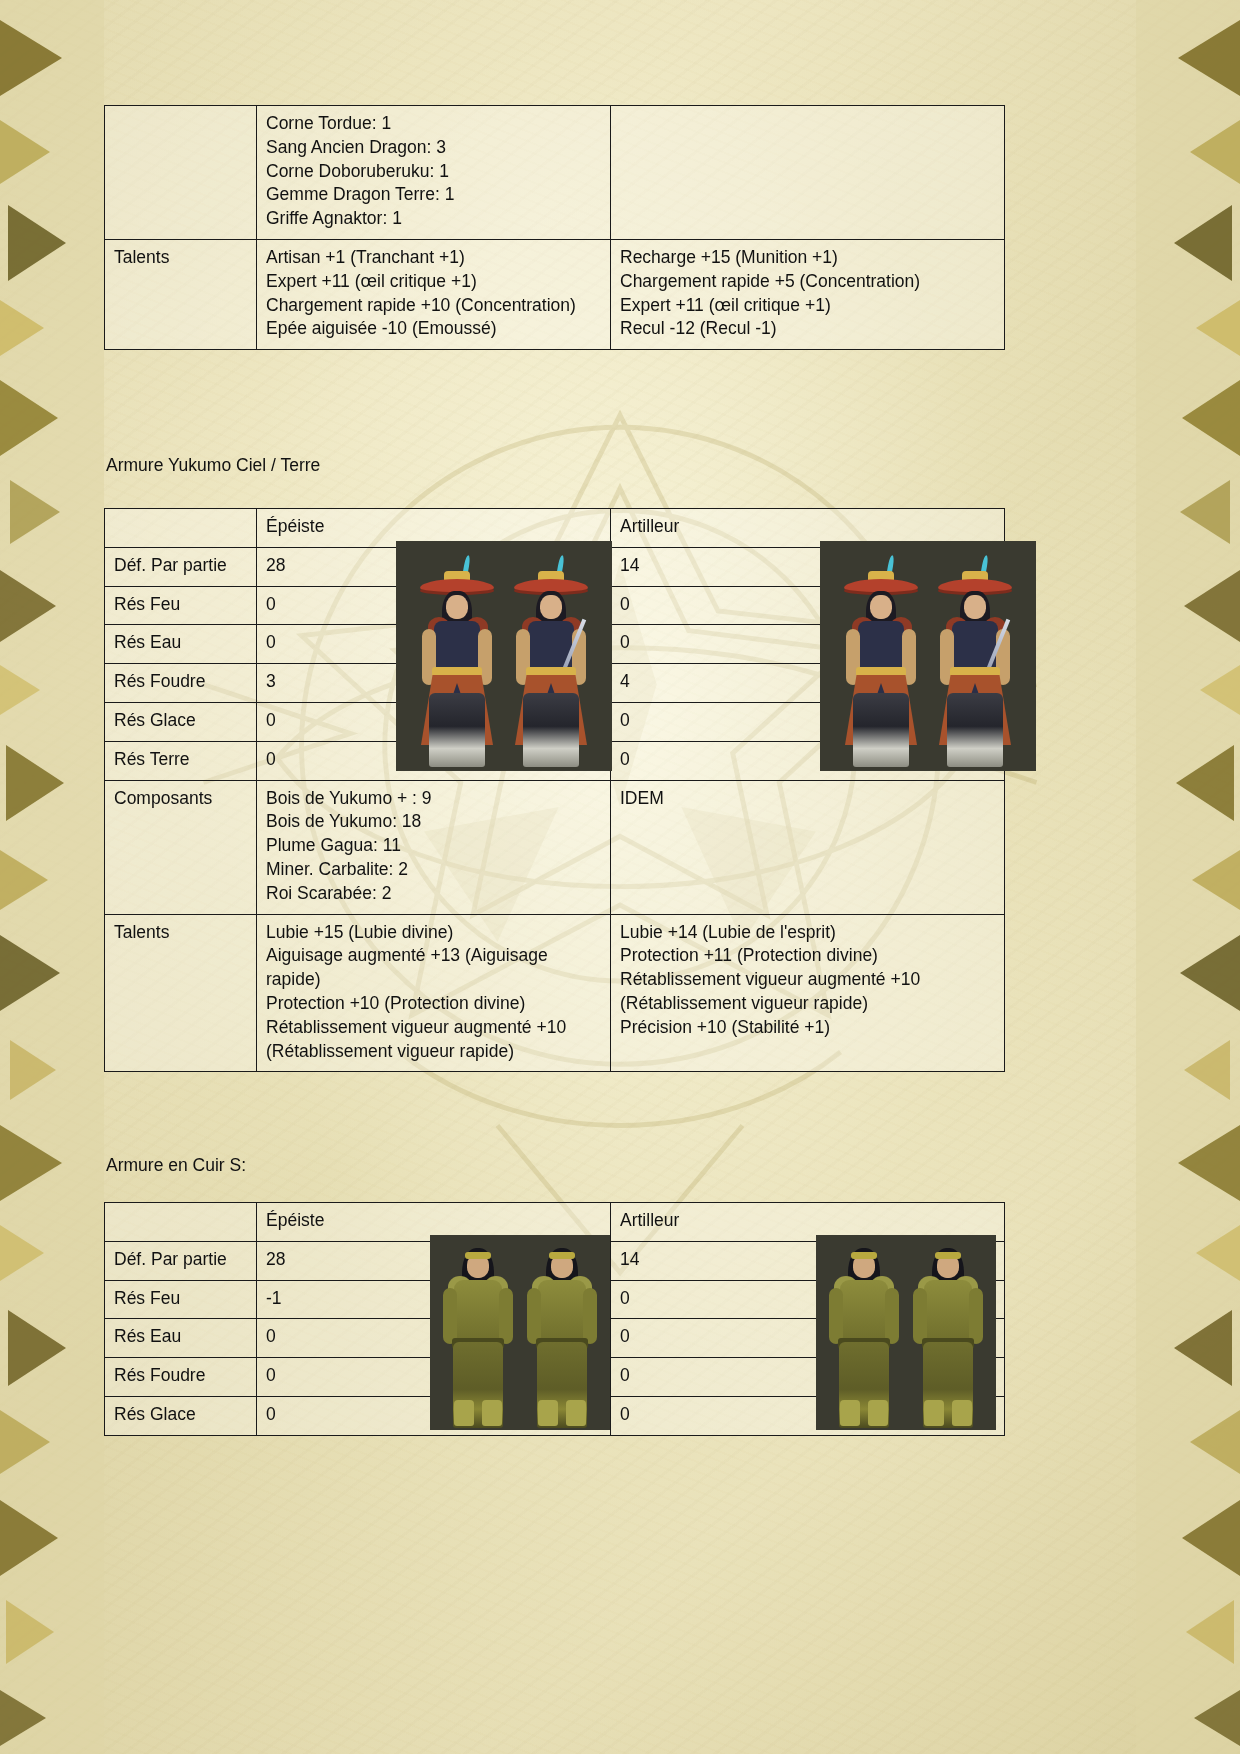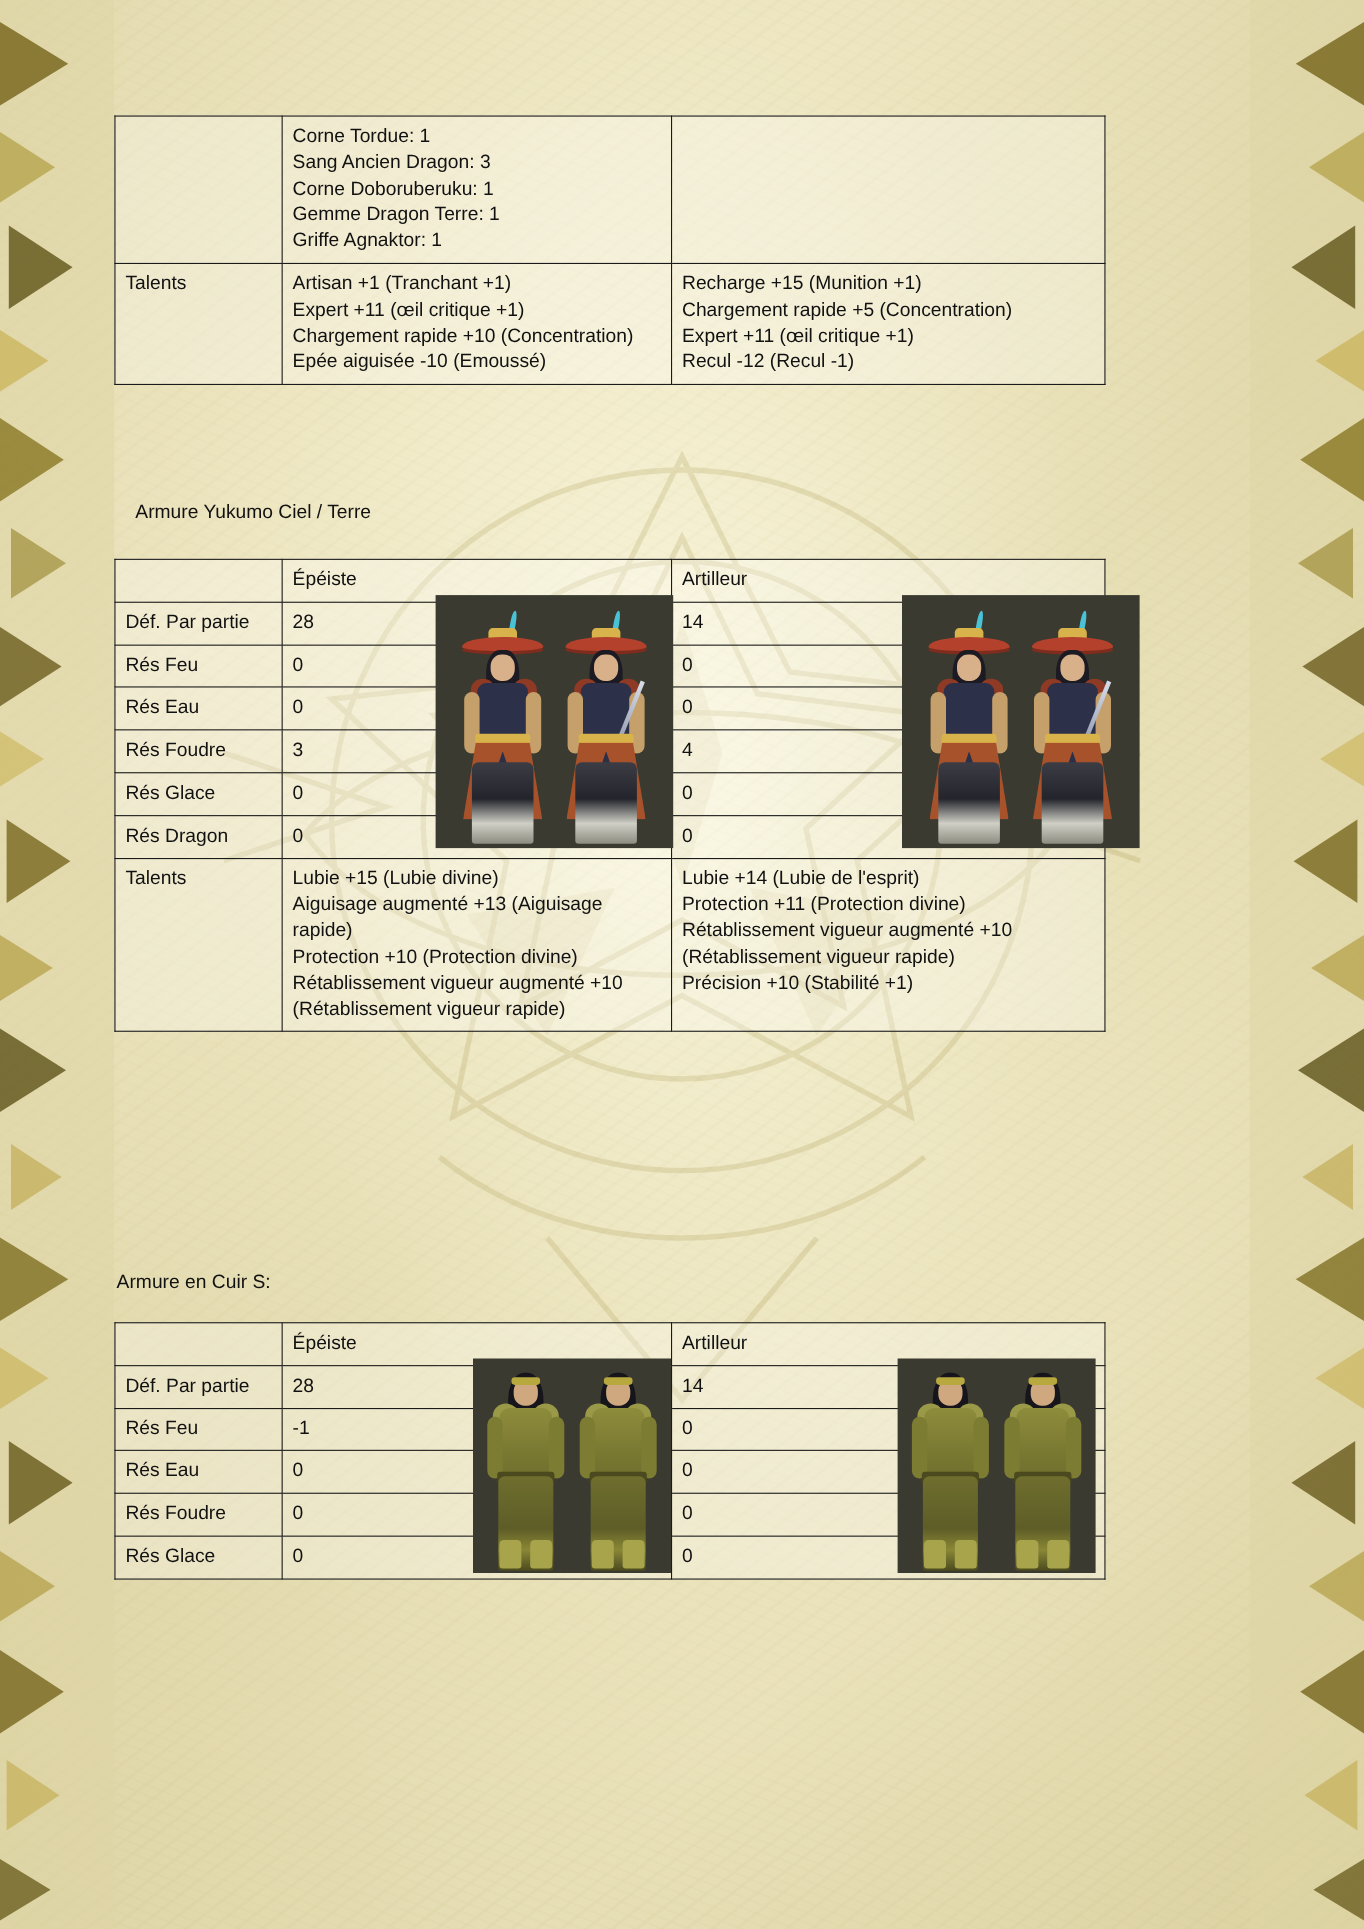"Armure Yukumo Ciel / Terre" div.section-title { left: 19px -> 2px }
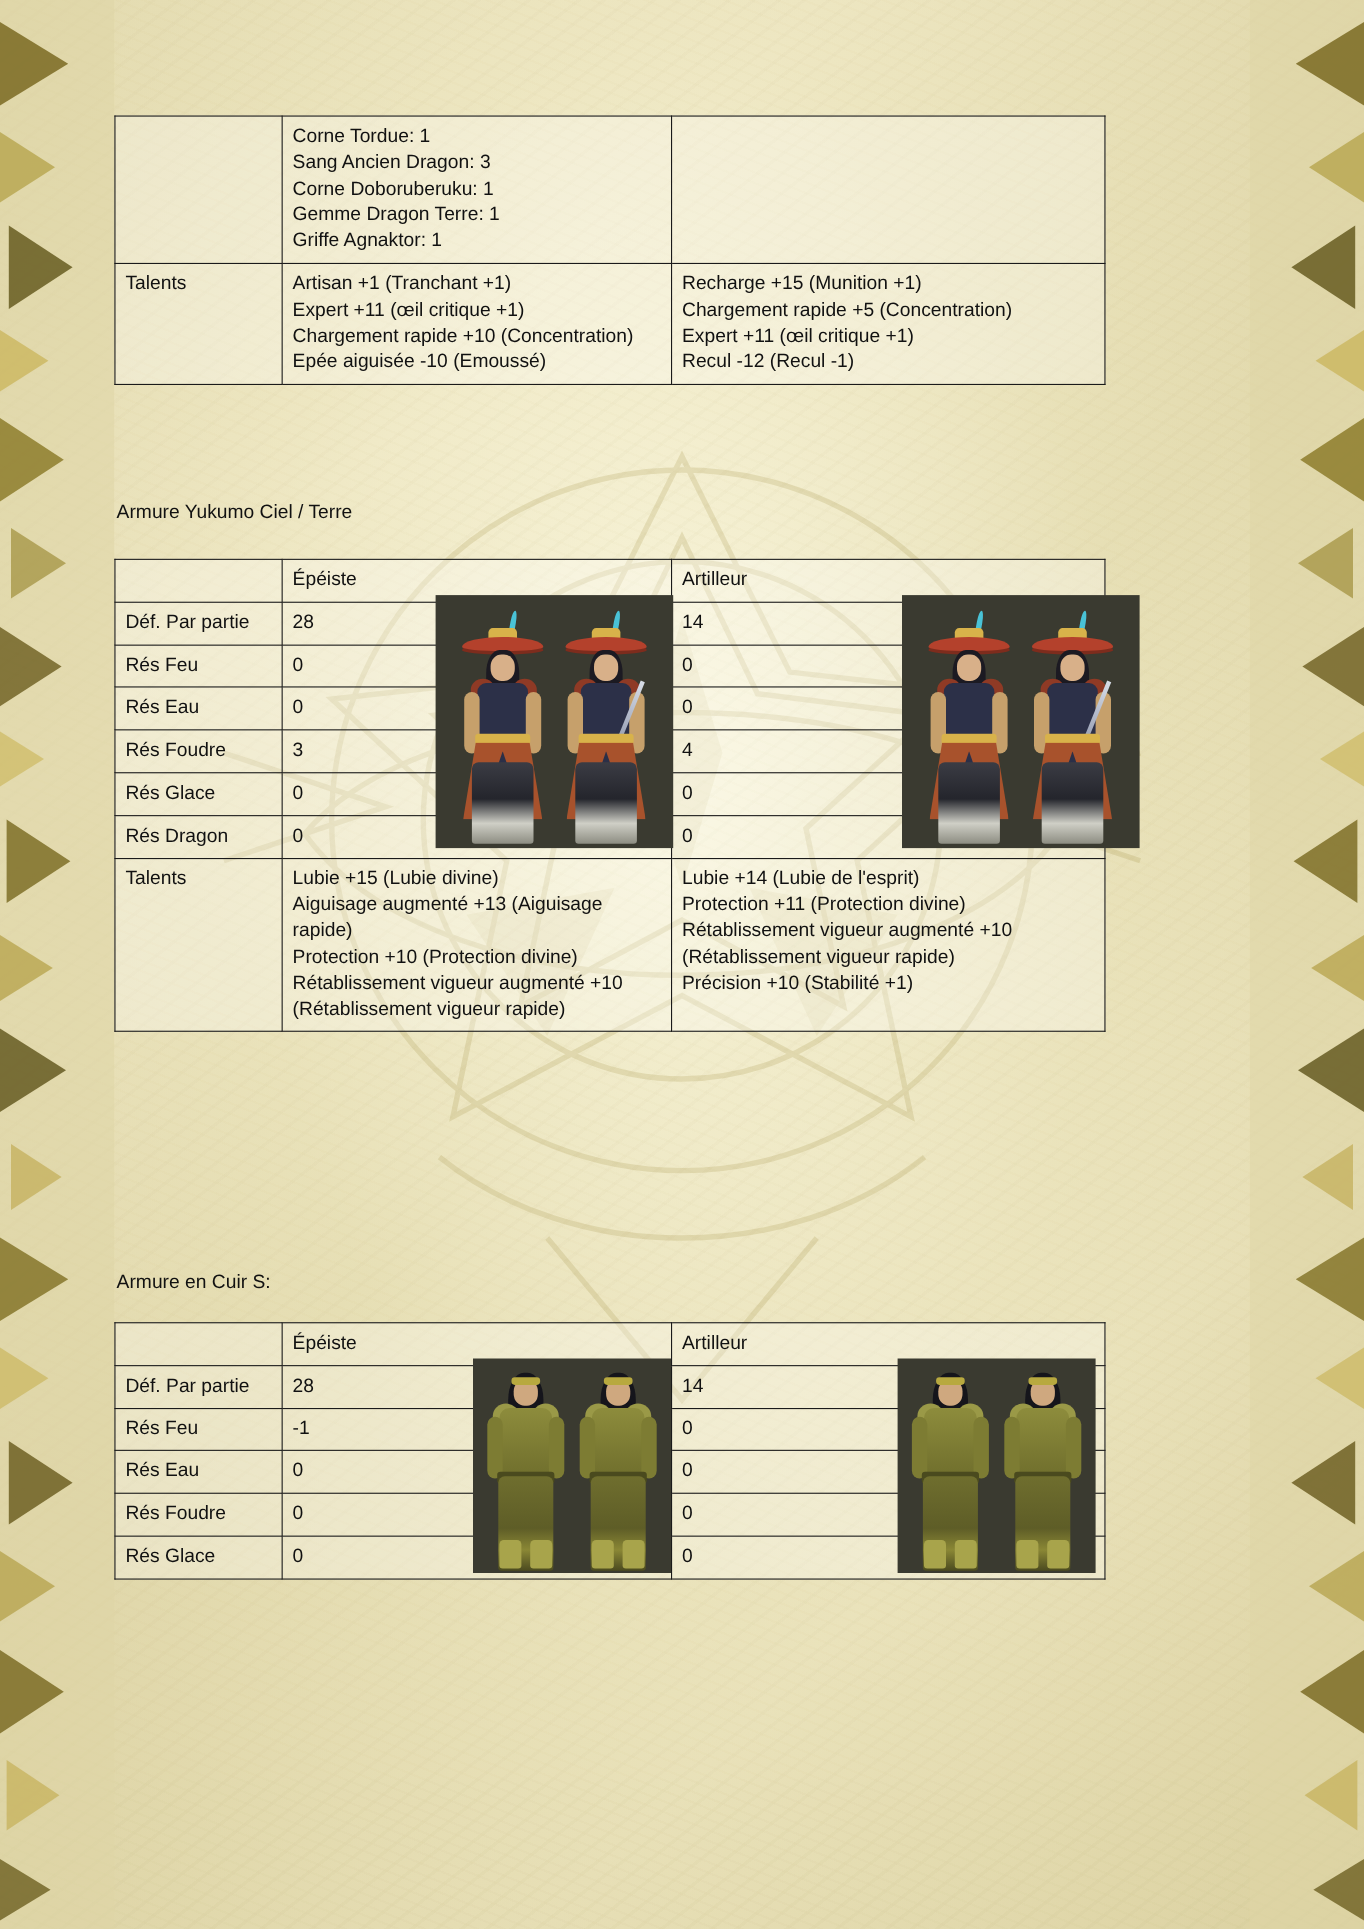"Rés Dragon" td { text: Dragon -> Terre }
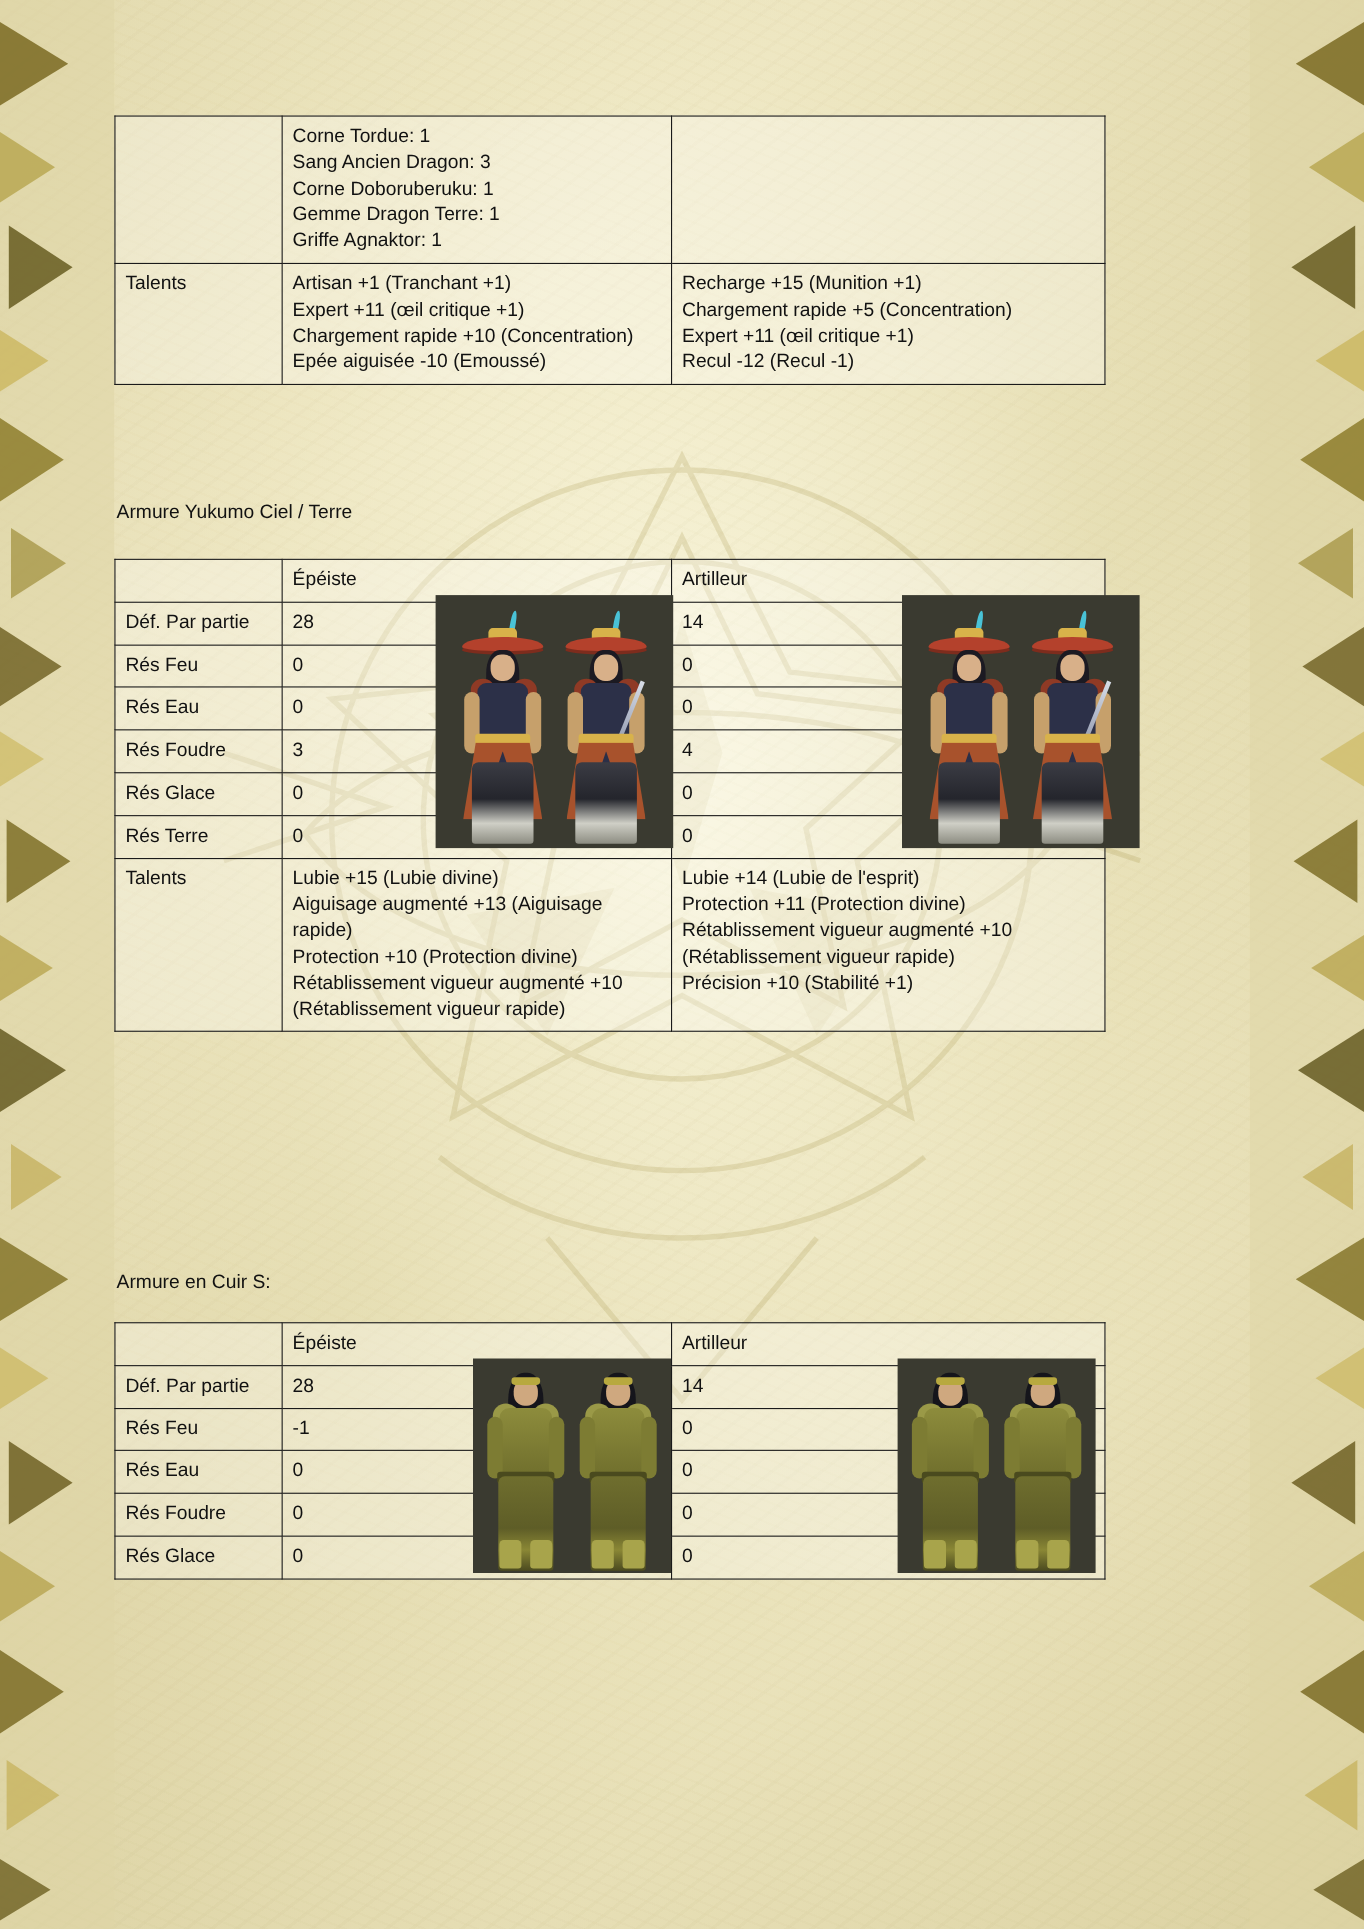"Composants" tr { html: none -> <tr> <td>Composants</td> <td>Bois de Yukumo + : 9 Bois de Yukumo: 18 Plume Gagua: 11 Miner. Carbalite: 2 Roi Scarabée: 2</td> <td> IDEM</td> </tr> }
